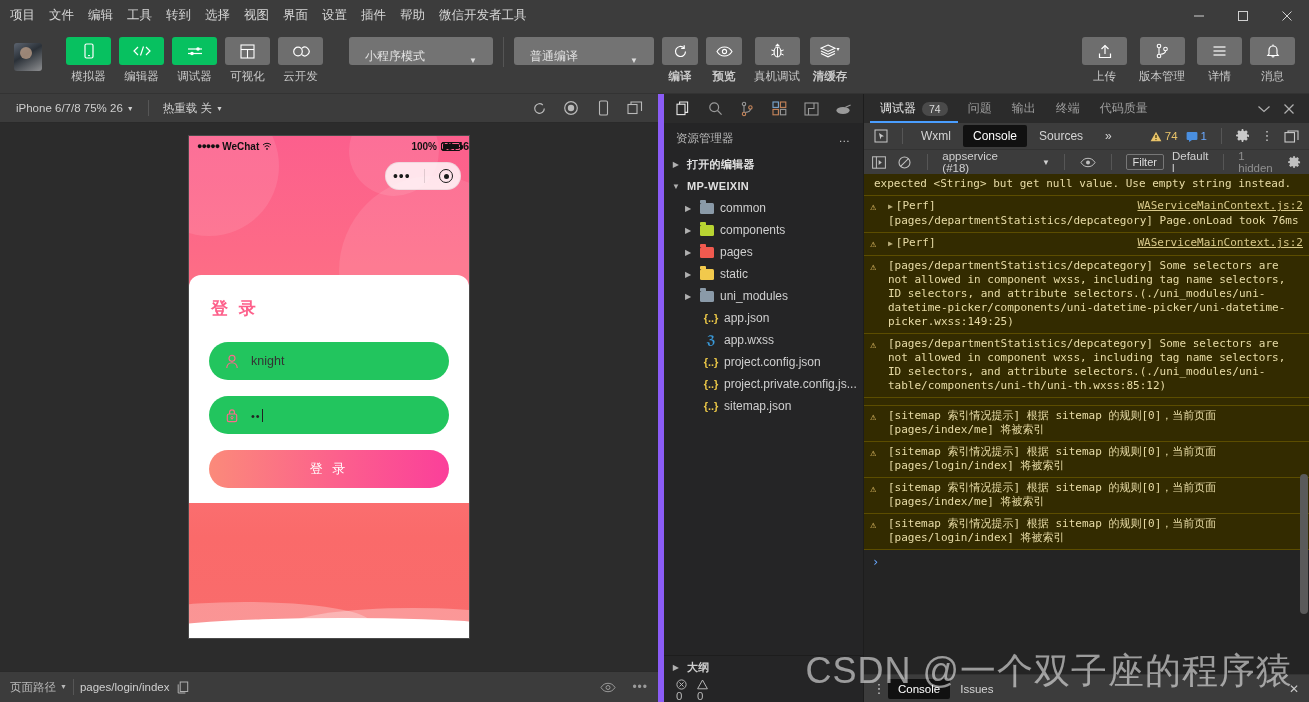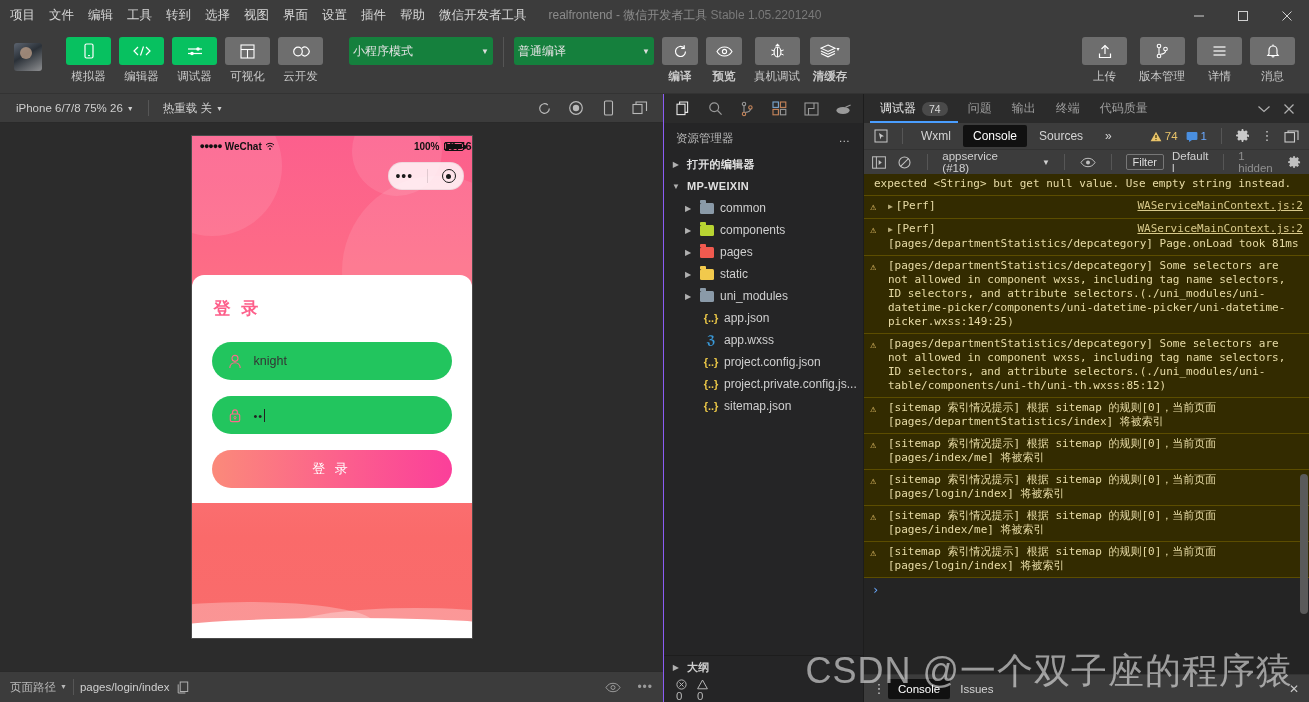"realfrontend - 微信开发者工具 Stable" div.title-text { html: <div> <span>realfrontend</span> <span>-</span> <span>微信开发者工具</span> <span>Stable 1.05.2201240</span> </div> -> none }
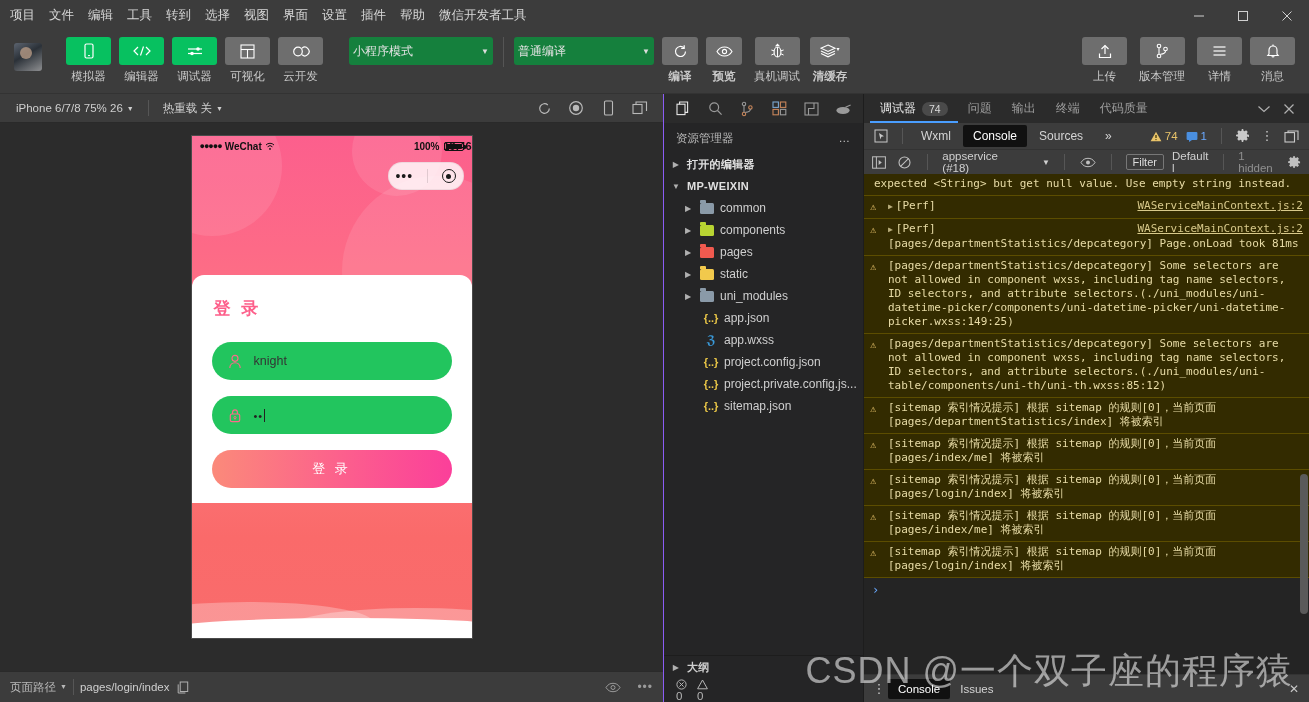"小程序模式" .select { align-items: center -> flex-end; background: #15803d -> #737373; padding: 0 4px -> 0 16px }
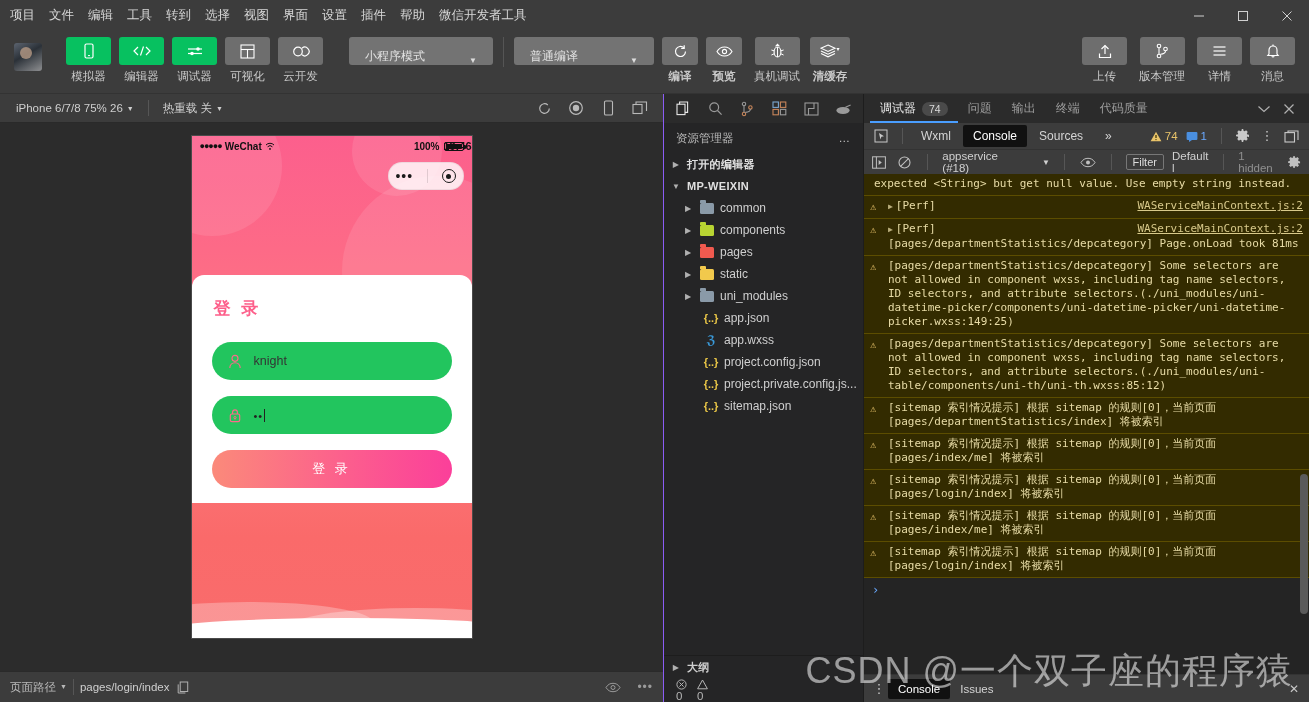"iPhone 6/7/8 75% 26" .sim-pane { border-right: 1px solid #8b5cf6 -> 6px solid #8b5cf6 }
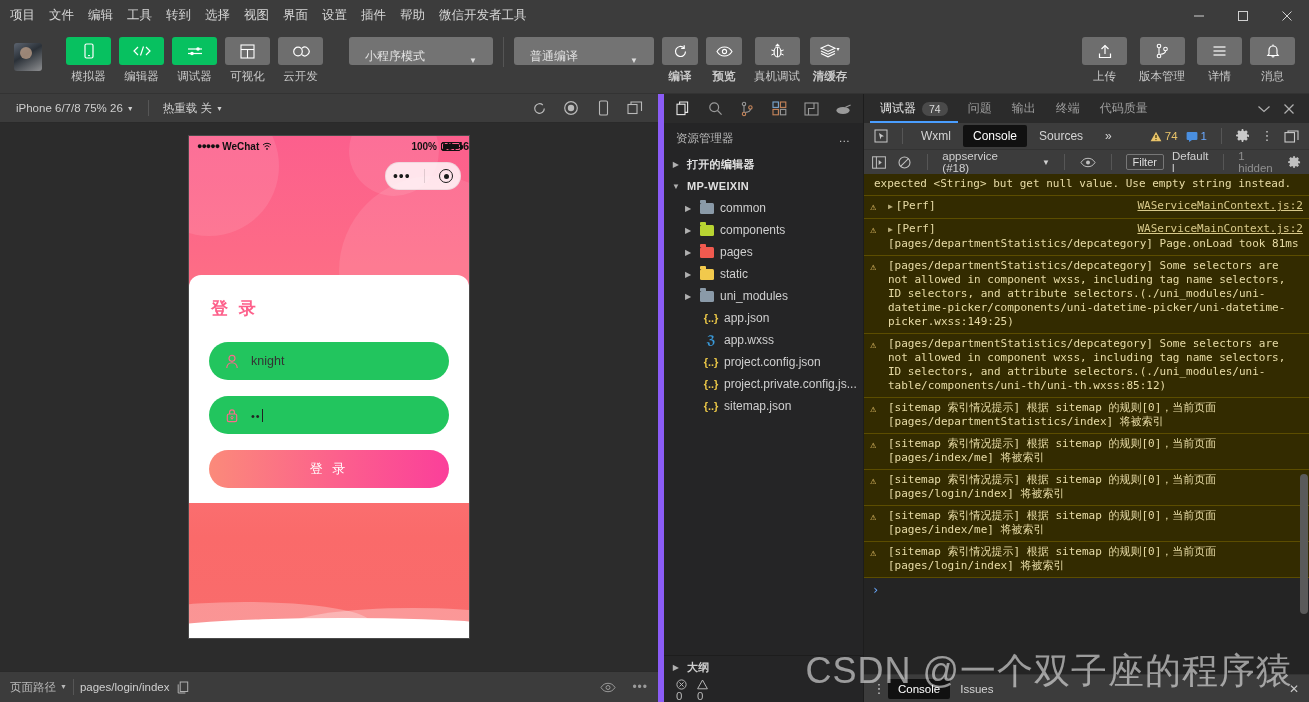"[pages/departmentStatistics/depcategory]" span { html: none -> <span>[pages/departmentStatistics/depcategory] Page.onLoad took 76ms</span> }
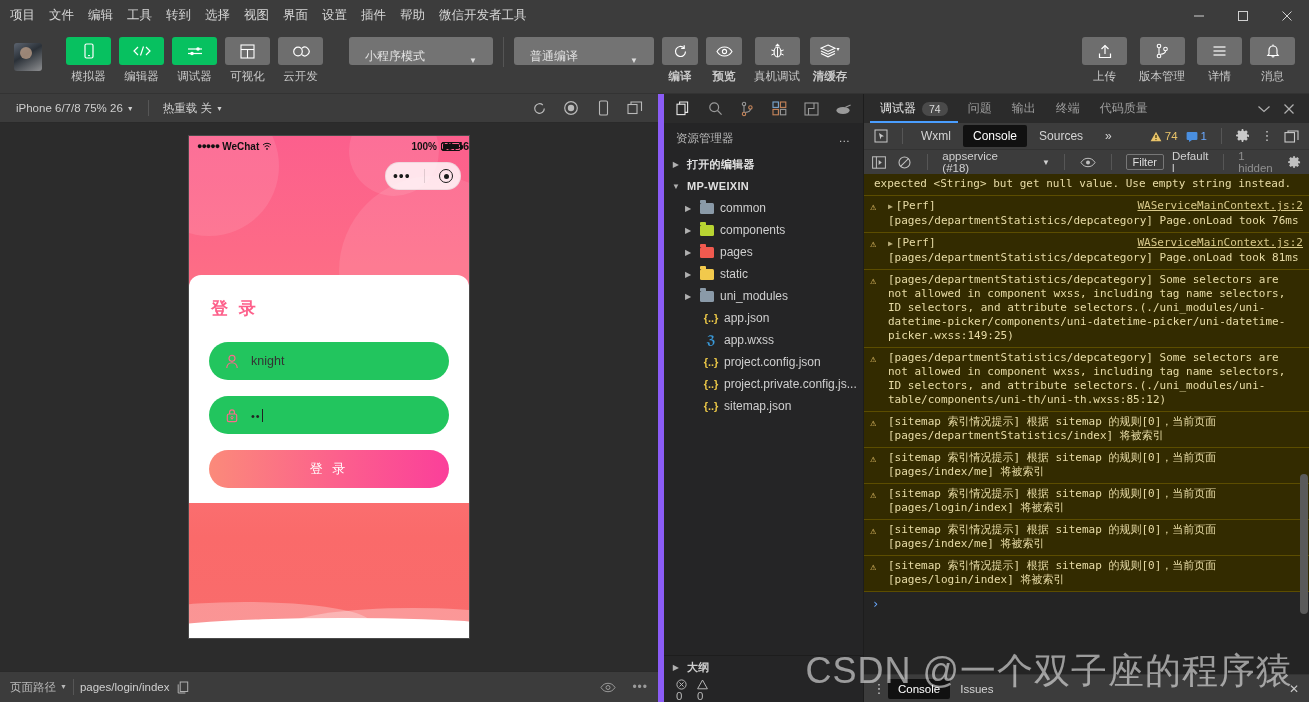"[pages/departmentStatistics/depcategory] Page.onLoad took 81ms" span { html: <span>[pages/departmentStatistics/depcategory] Page.onLoad took 81ms</span> -> none }
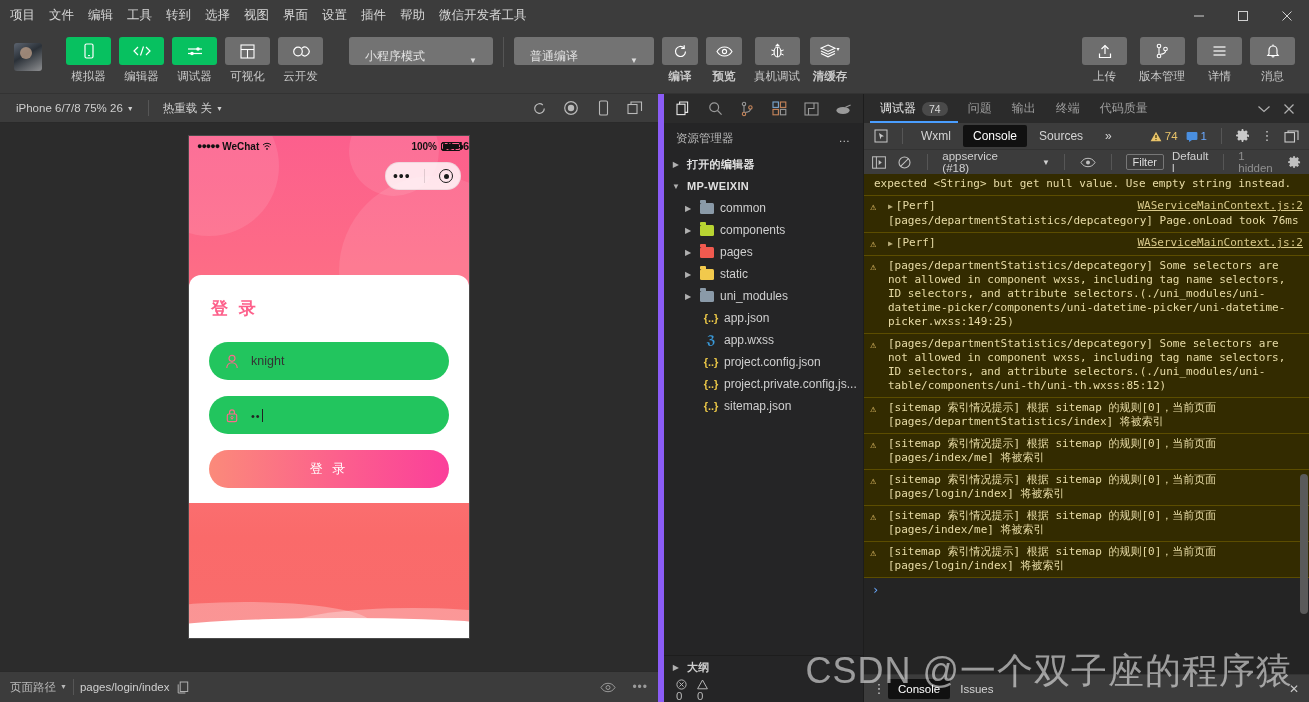"[sitemap 索引情况提示] 根据 sitemap 的规则[0]，当前页面" span { html: <span>[sitemap 索引情况提示] 根据 sitemap 的规则[0]，当前页面 [pages/departmentStatistics/index] 将被索引</span> -> none }
